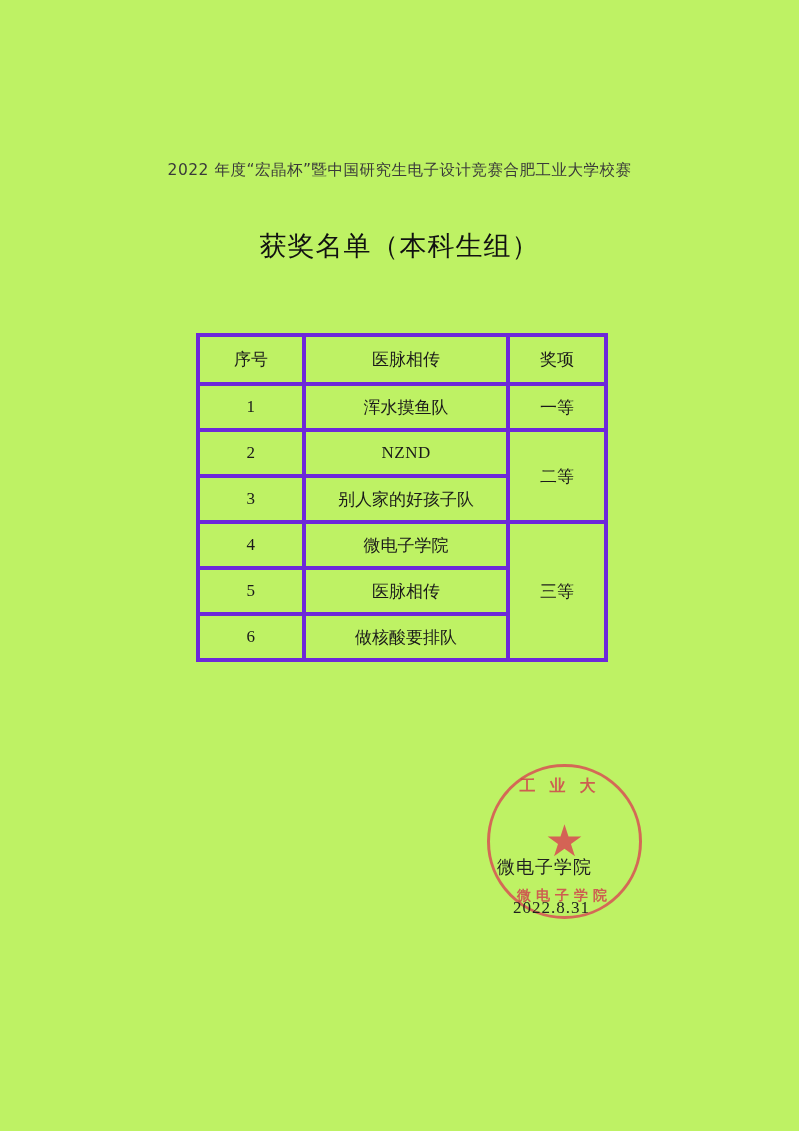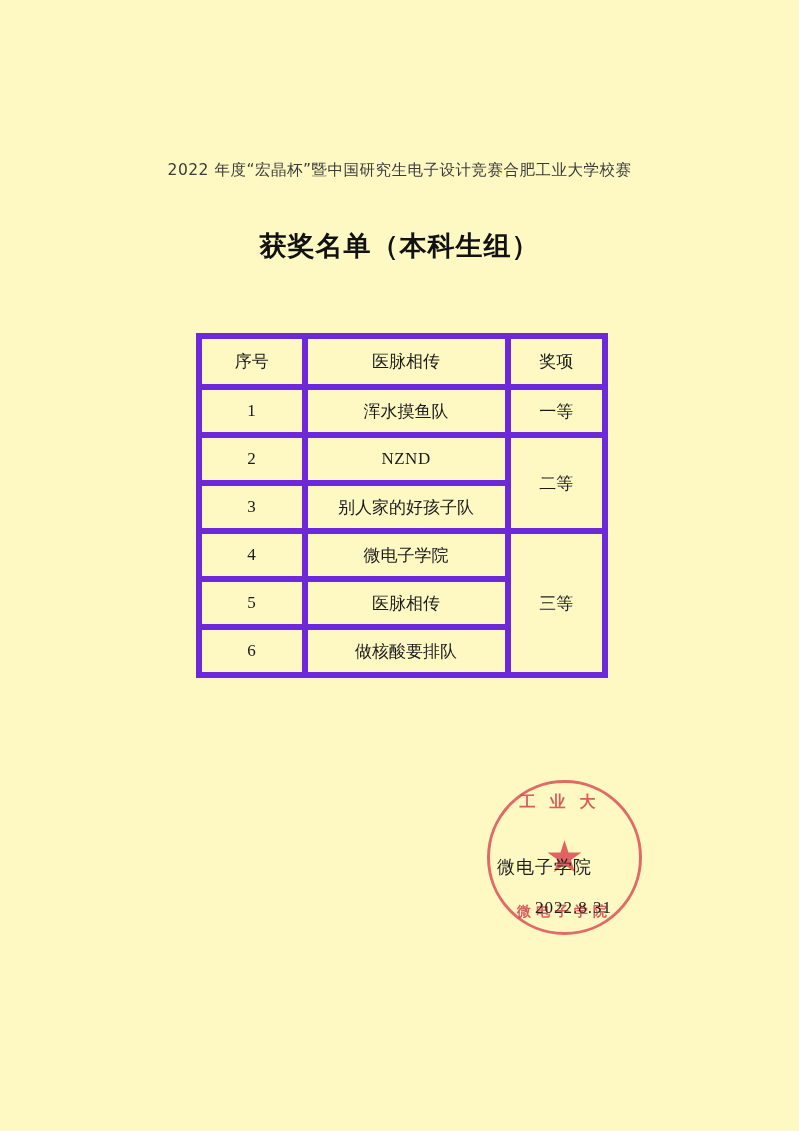"2022 年度“宏晶杯”暨中国研究生电子设计竞赛合肥工业大学校赛" .page { background: #fef9c3 -> #bef264 }
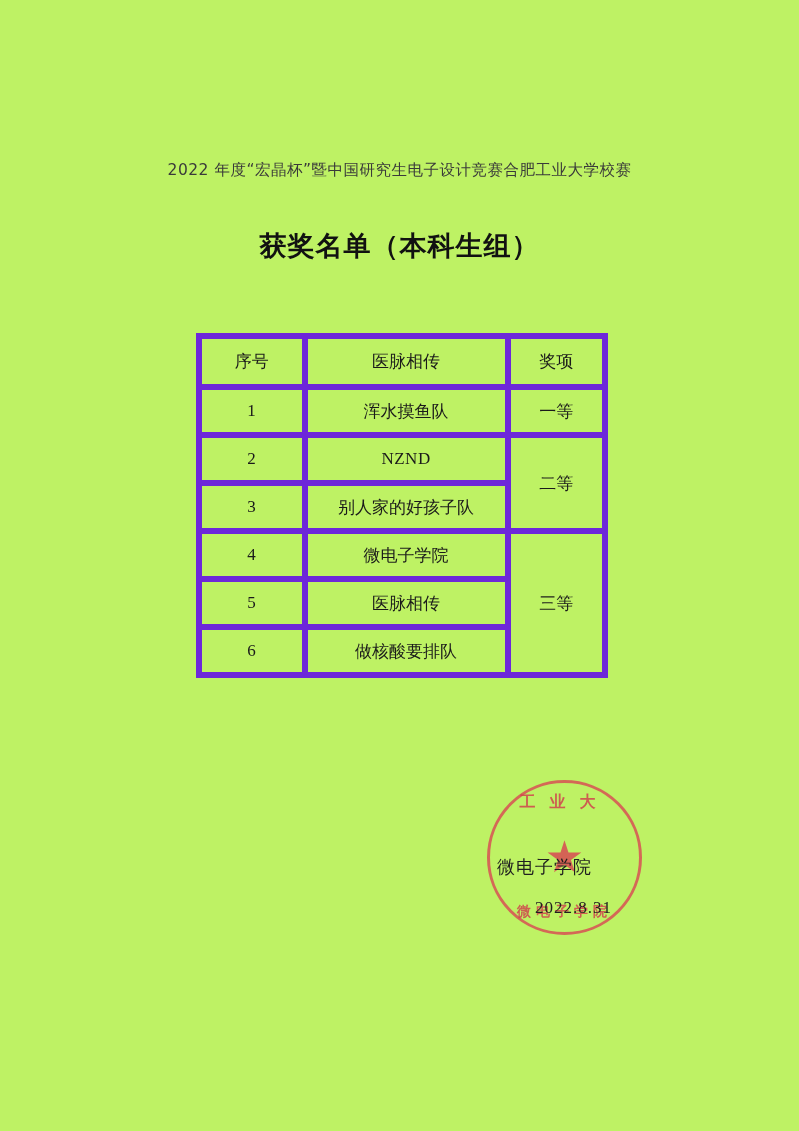"获奖名单（本科生组）" .doc-title { font-weight: bold -> normal }
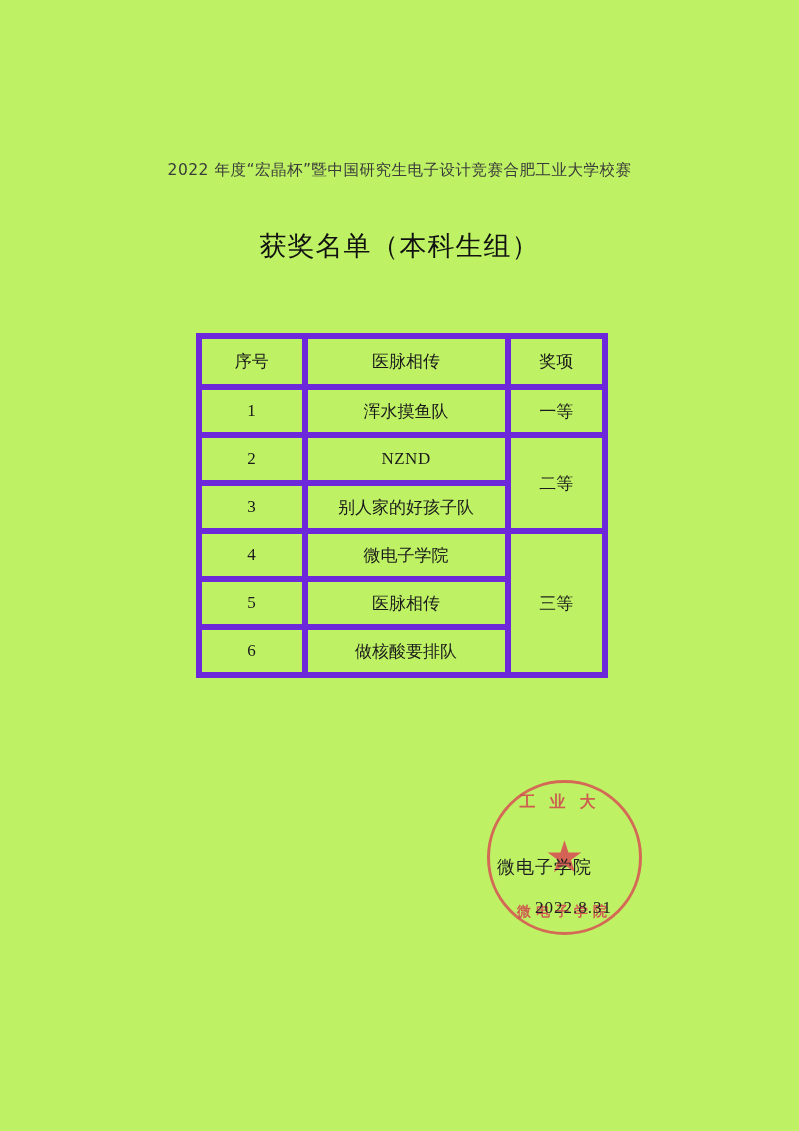"序号" table.award-table td { border: 6px solid #6d28d9 -> 4px solid #6d28d9 }
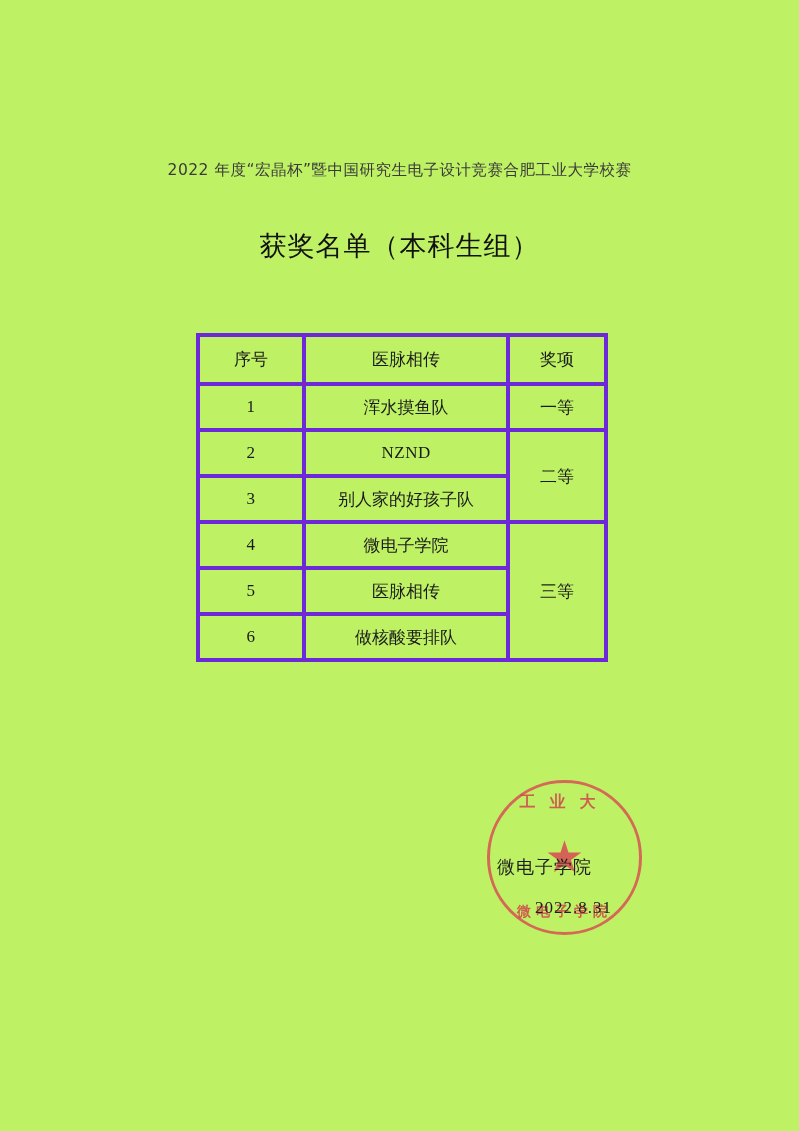"工业大" .seal { top: 780px -> 764px }
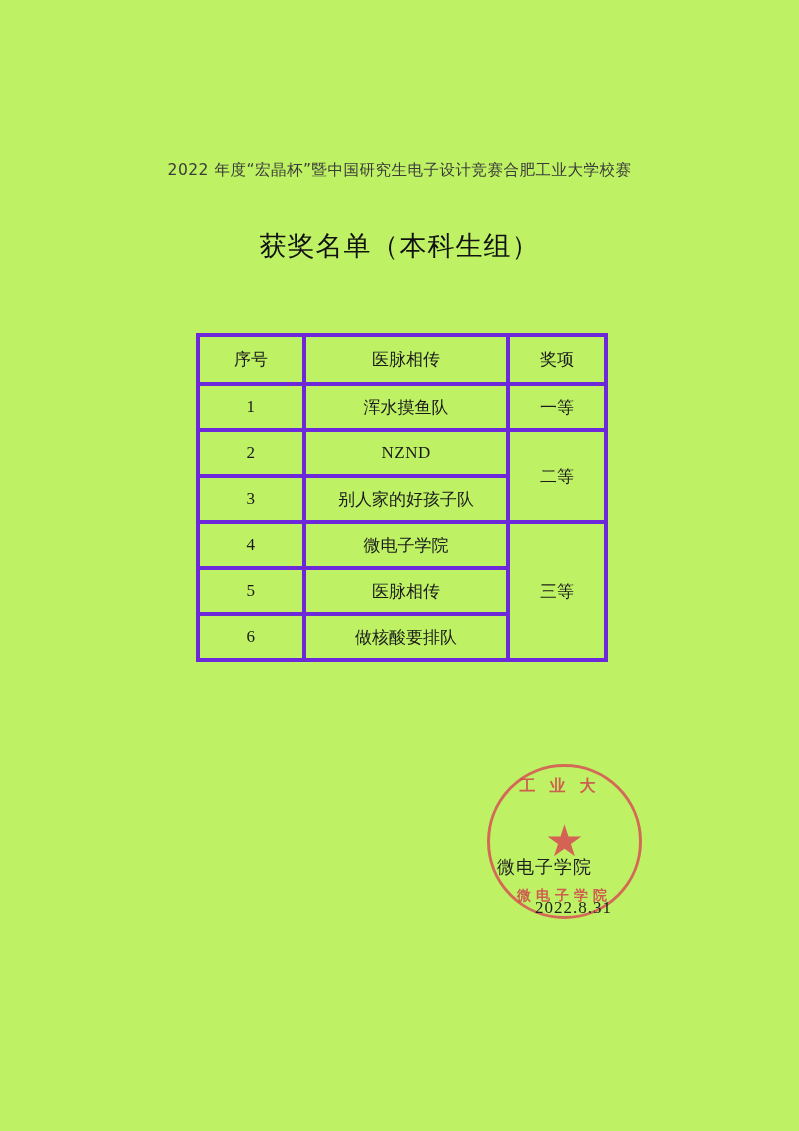"2022.8.31" .sign-date { left: 535px -> 513px }
